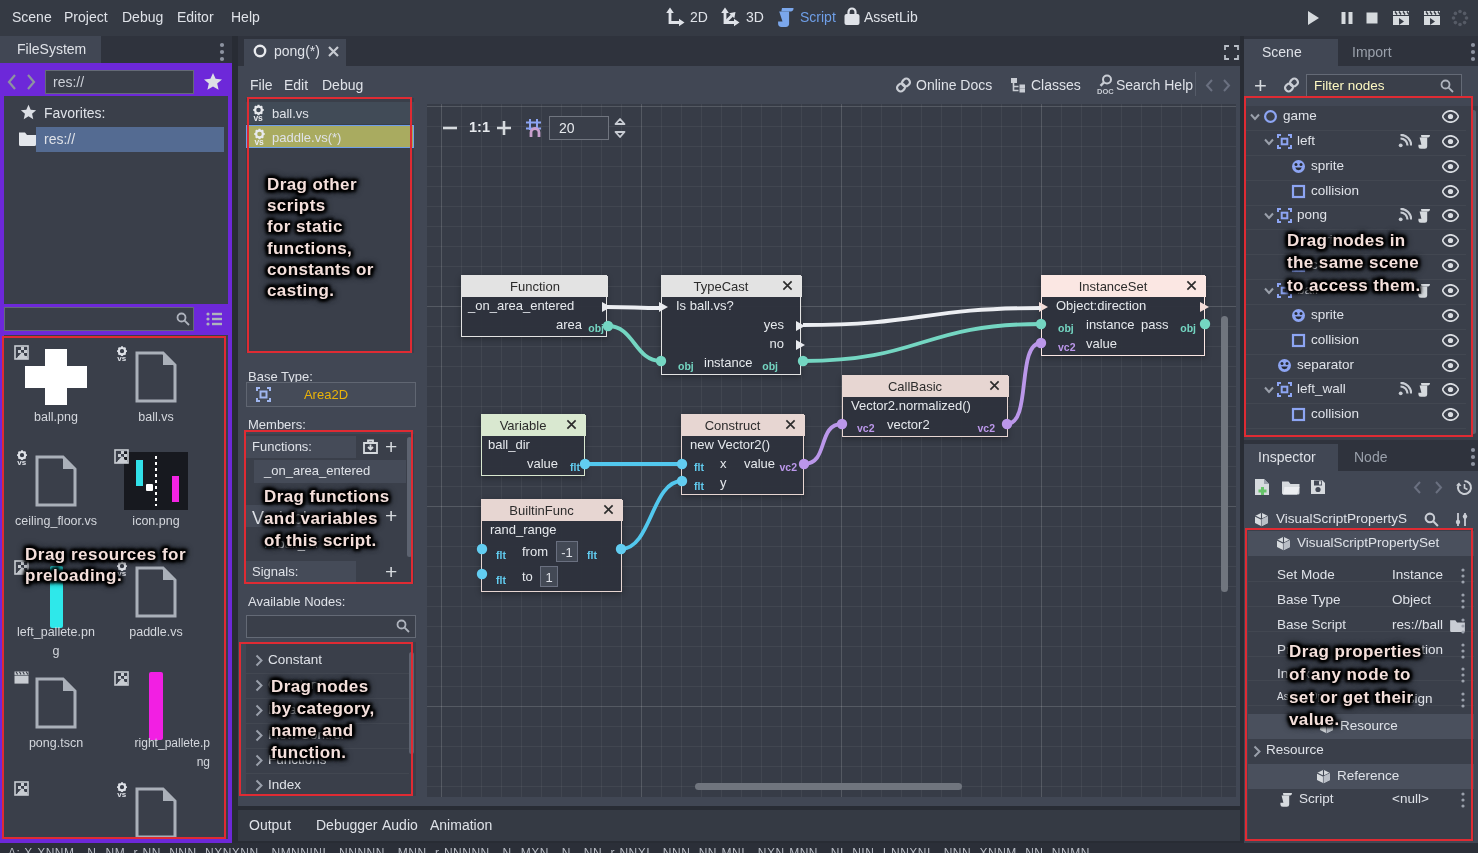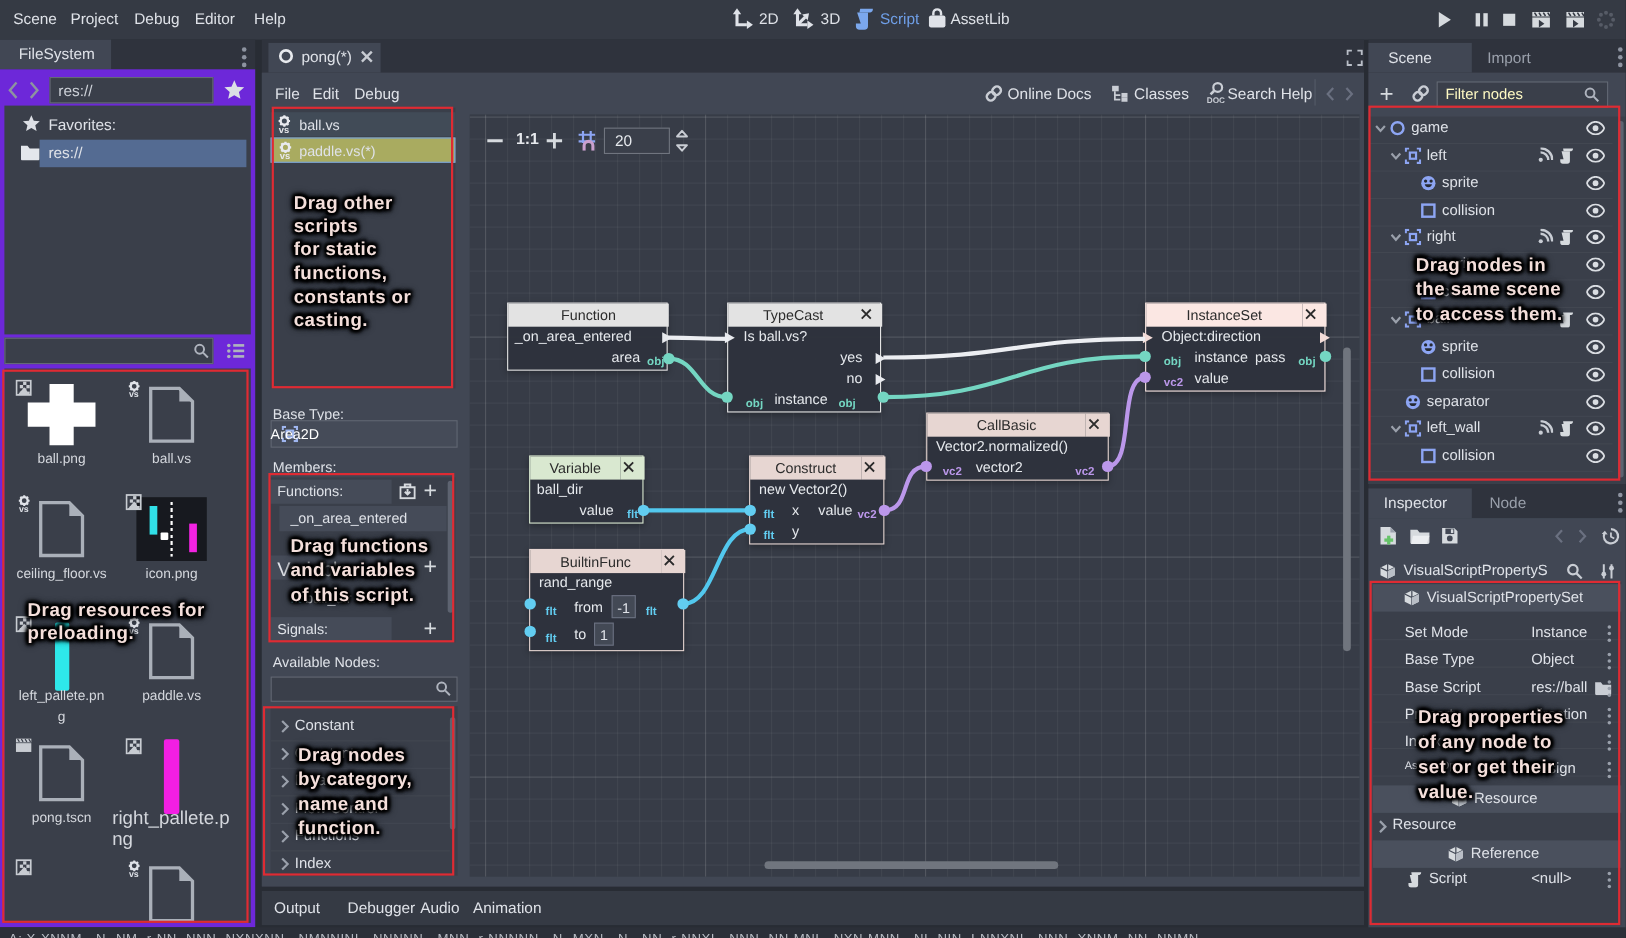"right" div.abs { text: right -> pong }
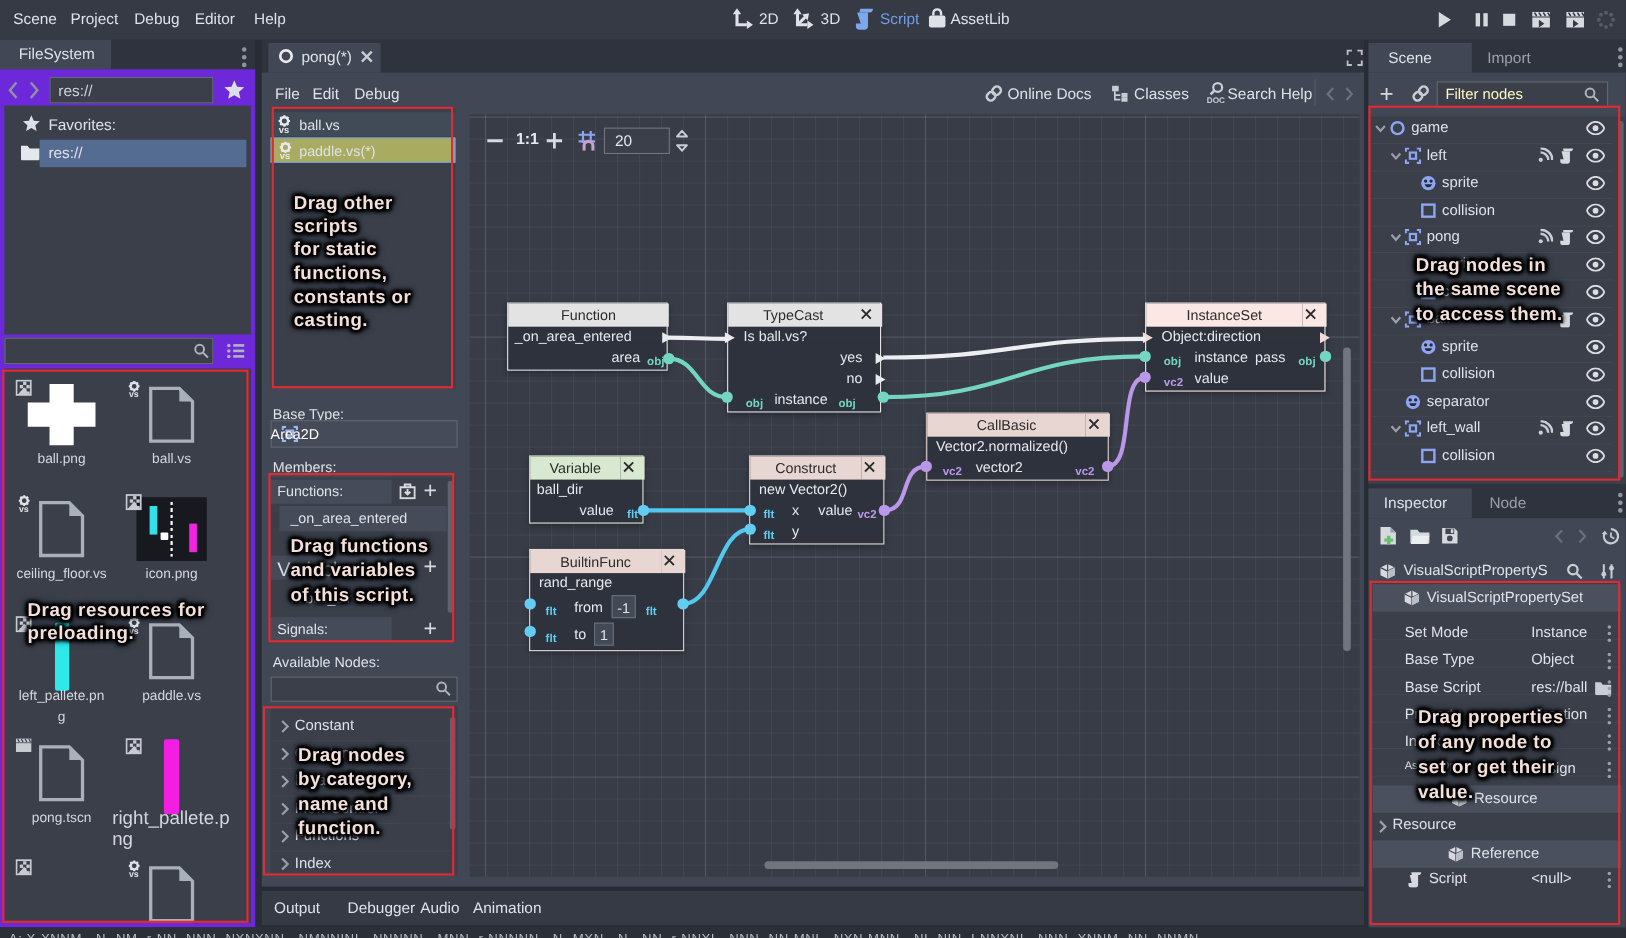"Area2D" div.abs { color: #ffffff -> #eab308; text-align: left -> center }
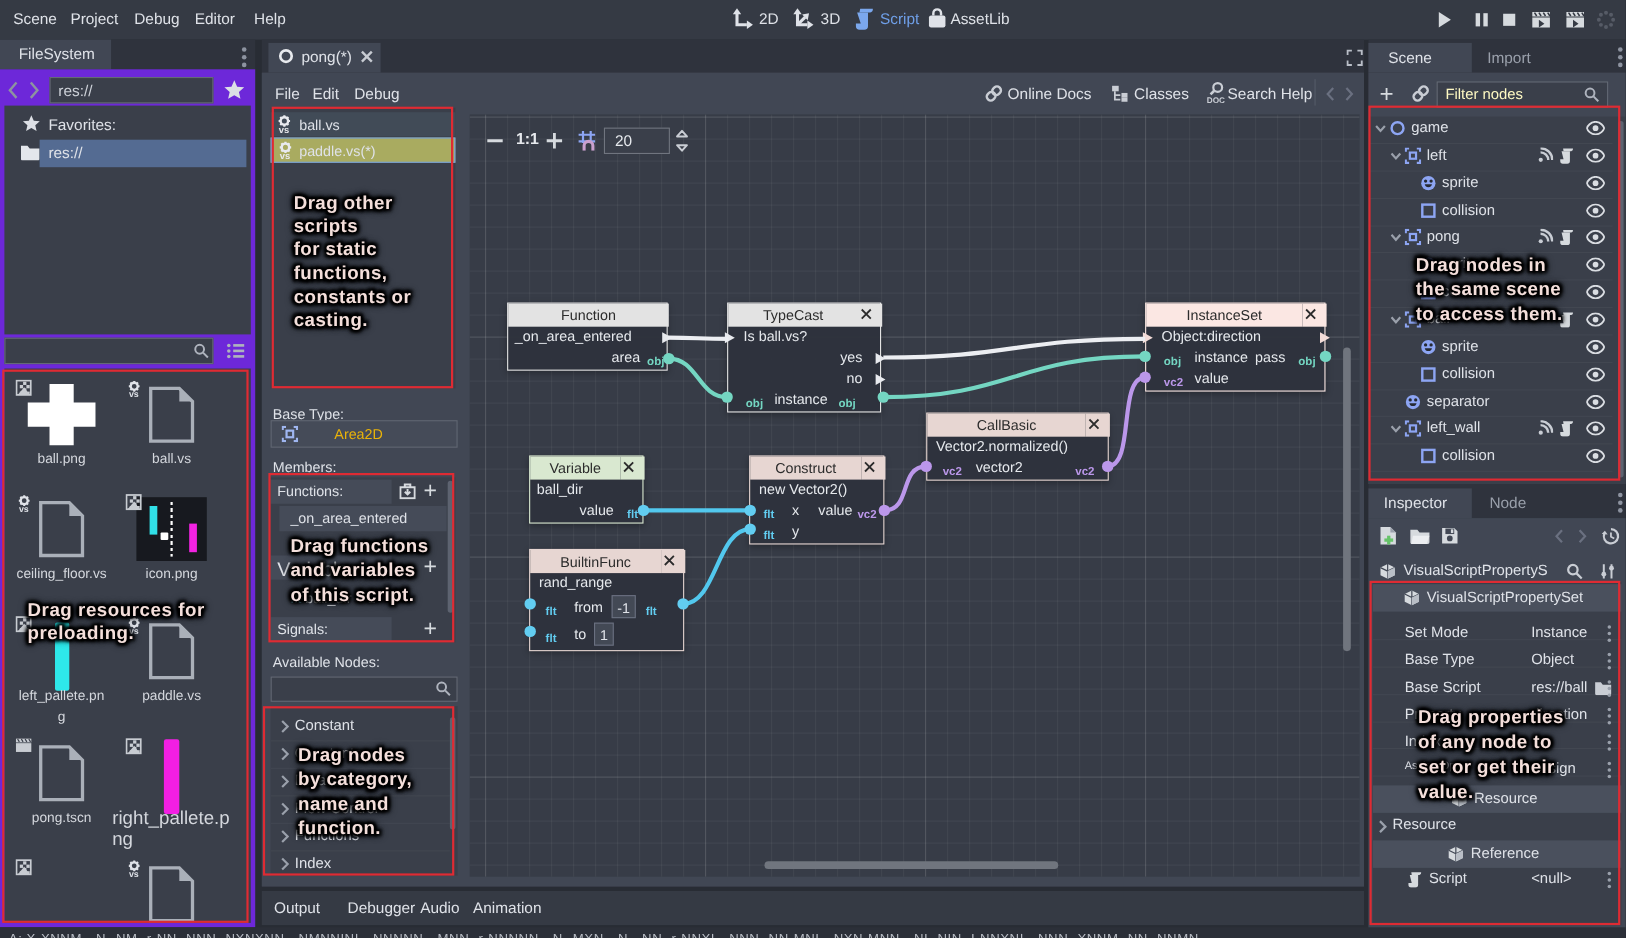"right_pallete.p" div.abs { font-size: 17px -> 12px; text-align: left -> right }
